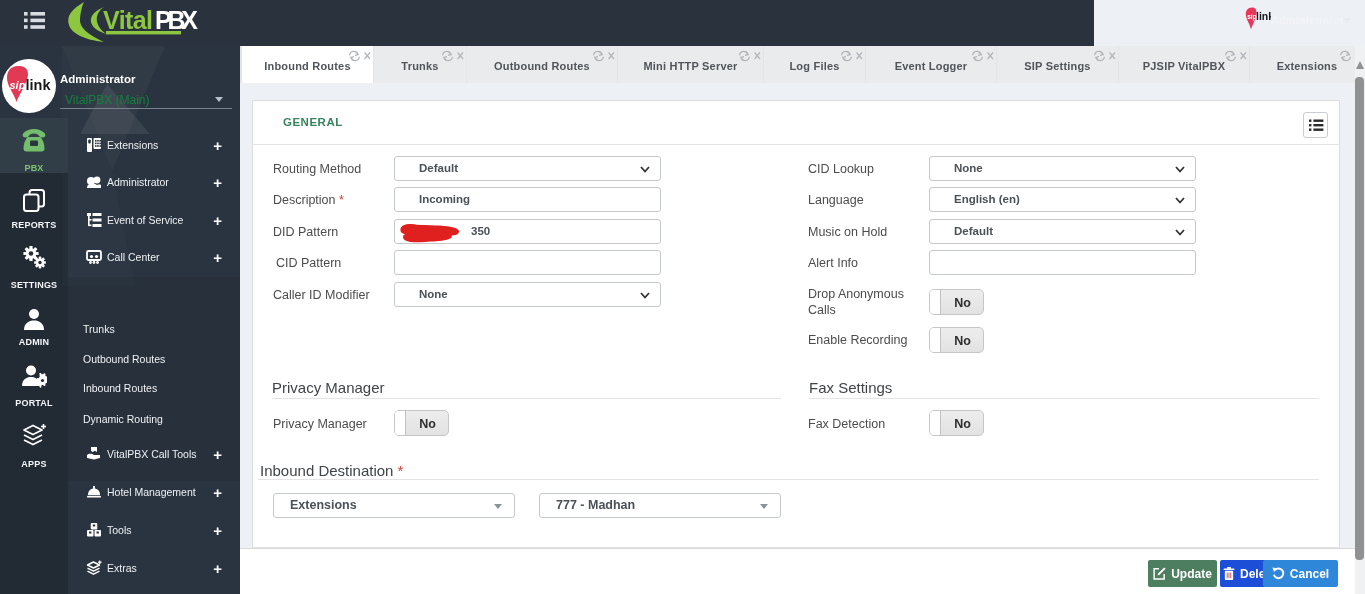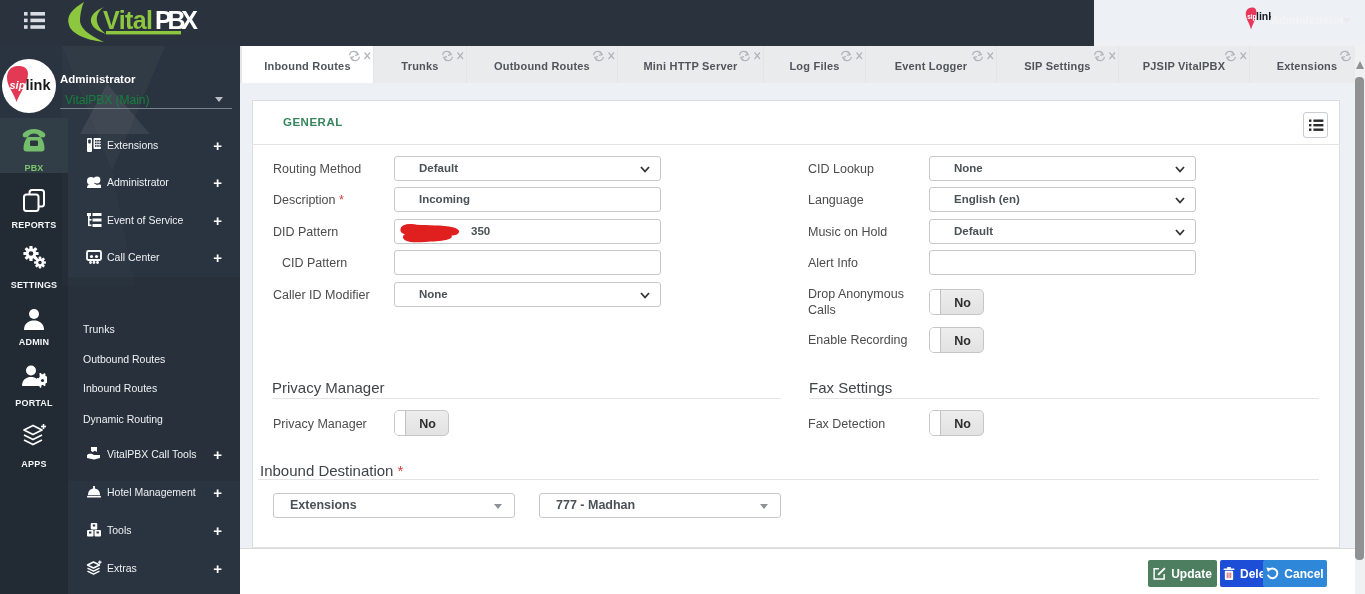"CID Pattern" span.flabel { left: 282px -> 276px }
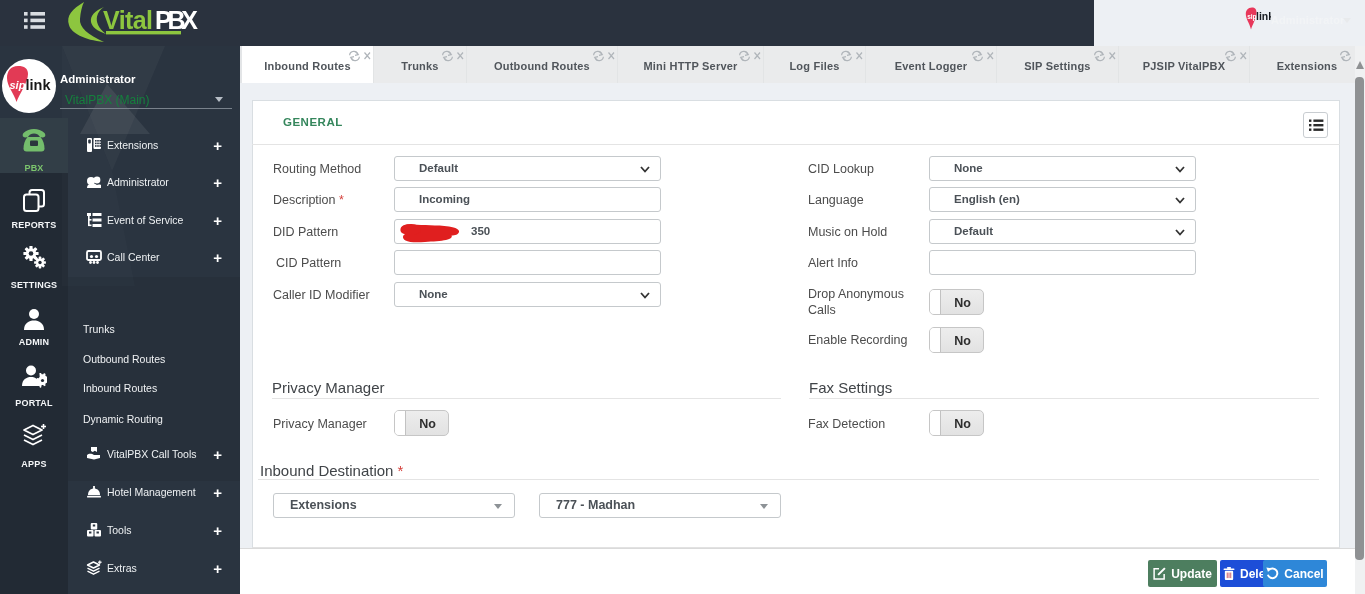"Cancel" div.btn { width: 64px -> 75px }
